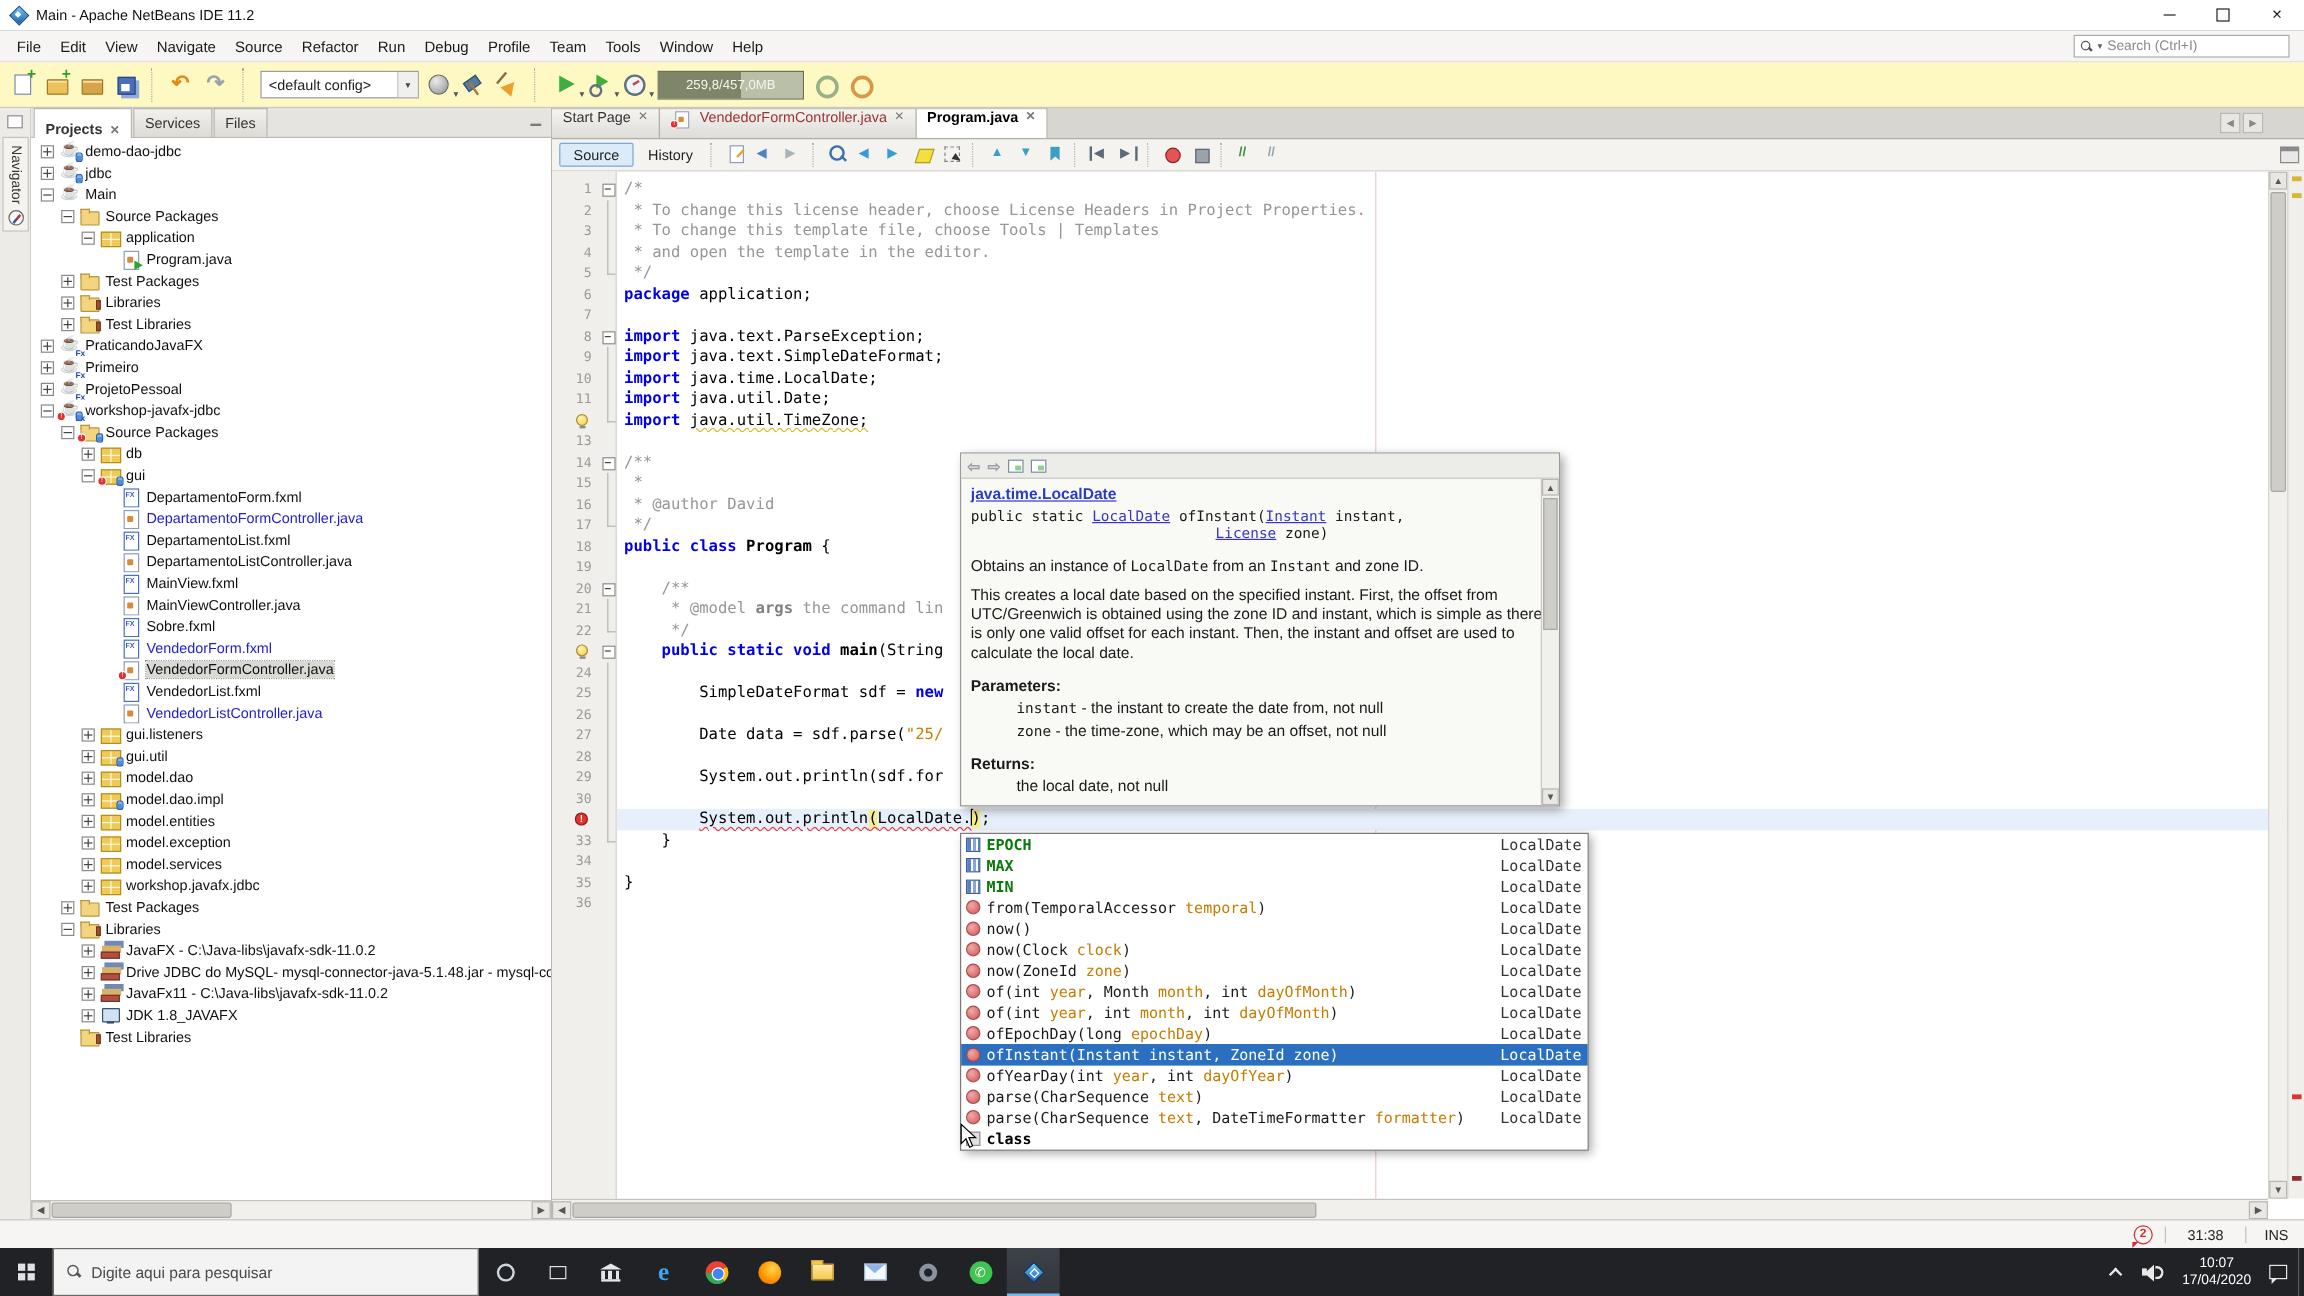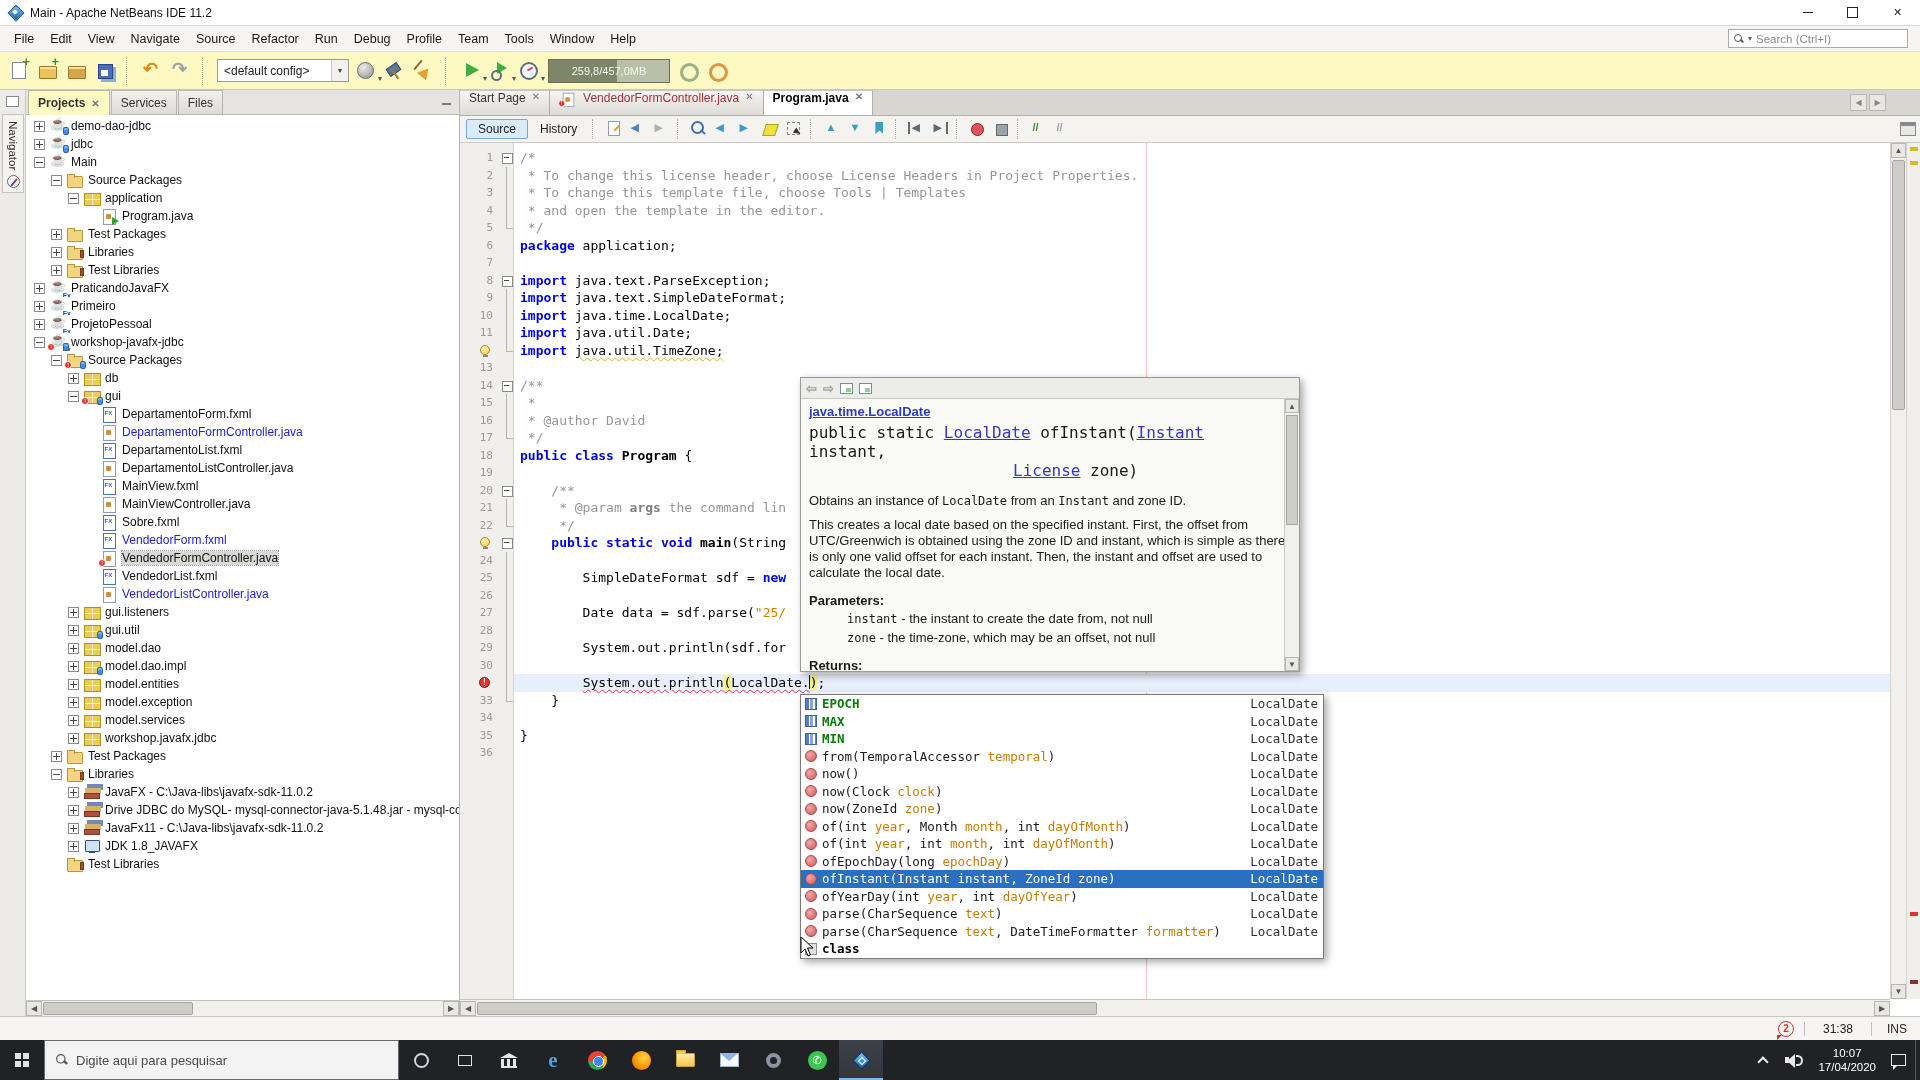"Projects" .ptab.active { align-items: none -> flex-end; background: #fef9c3 -> #ffffff }
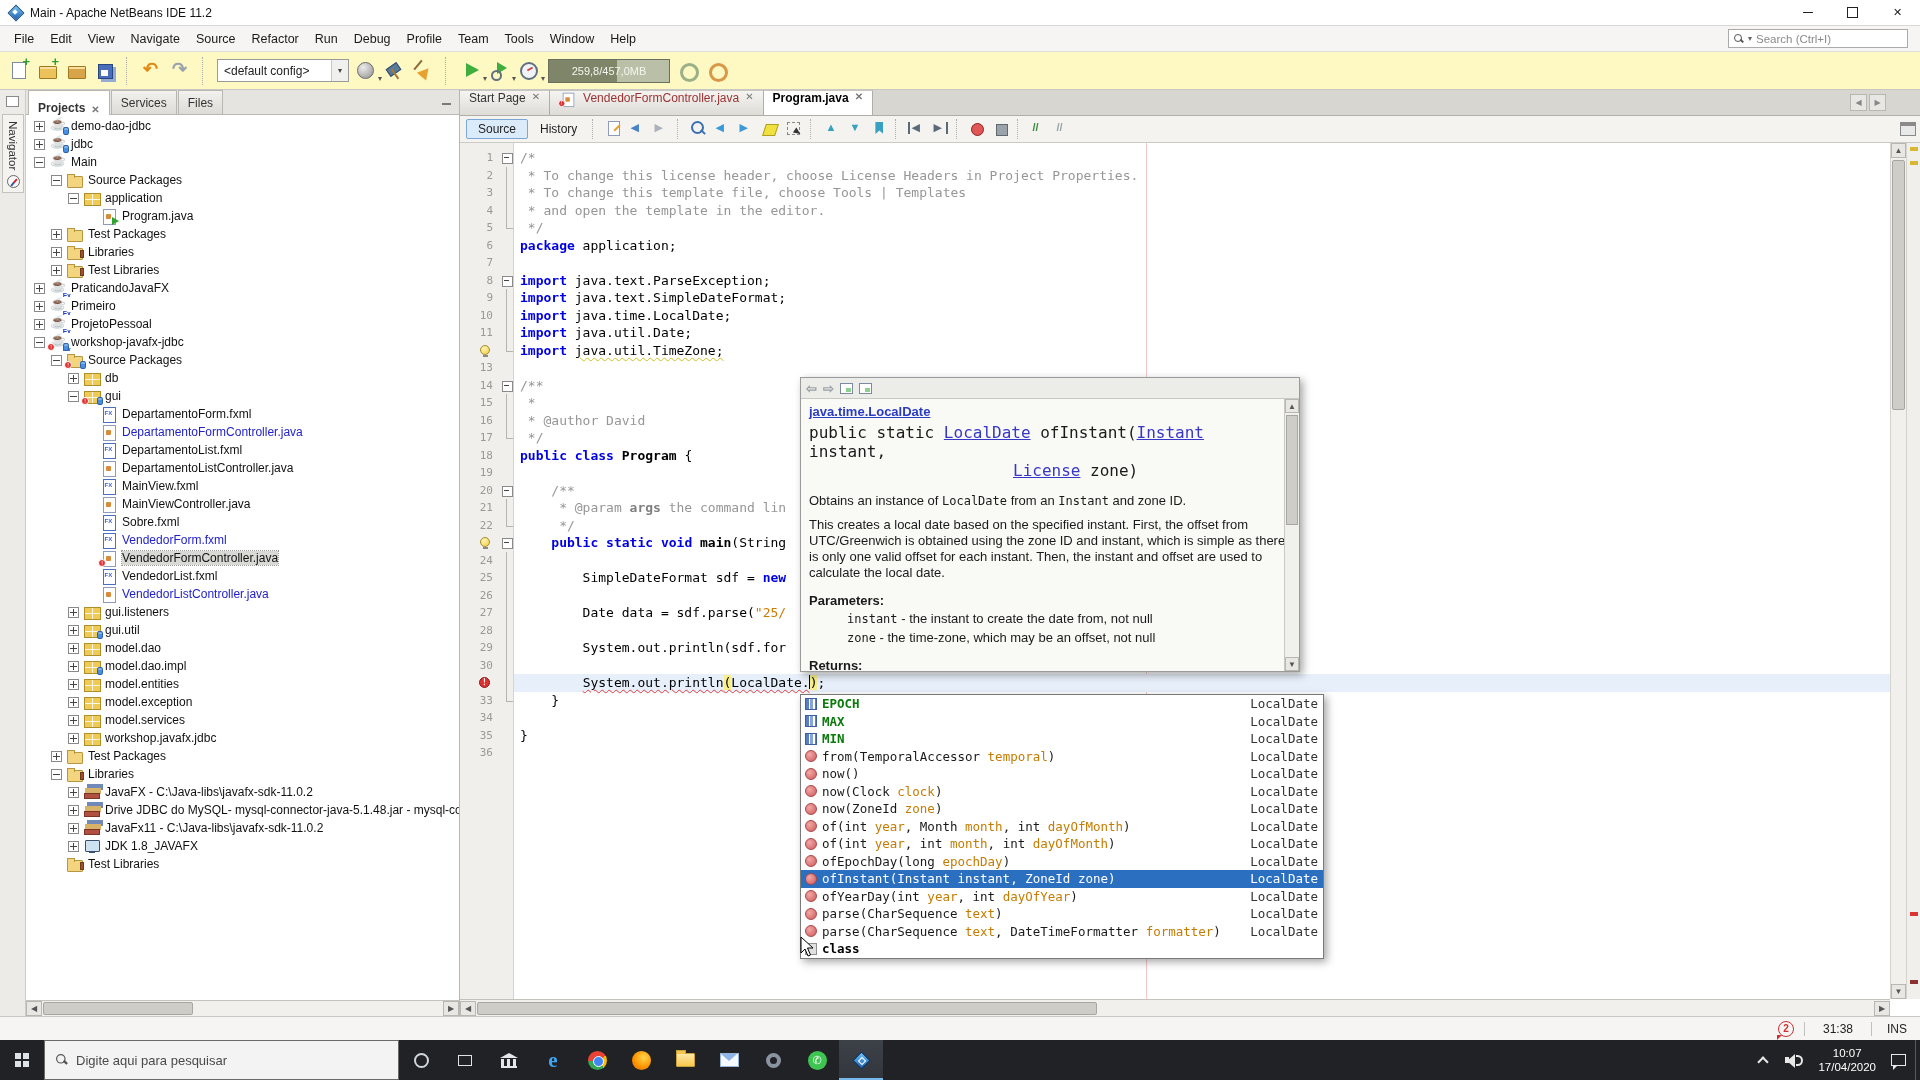"public static LocalDate" .jd-sig { font-size: 16px -> 12px }
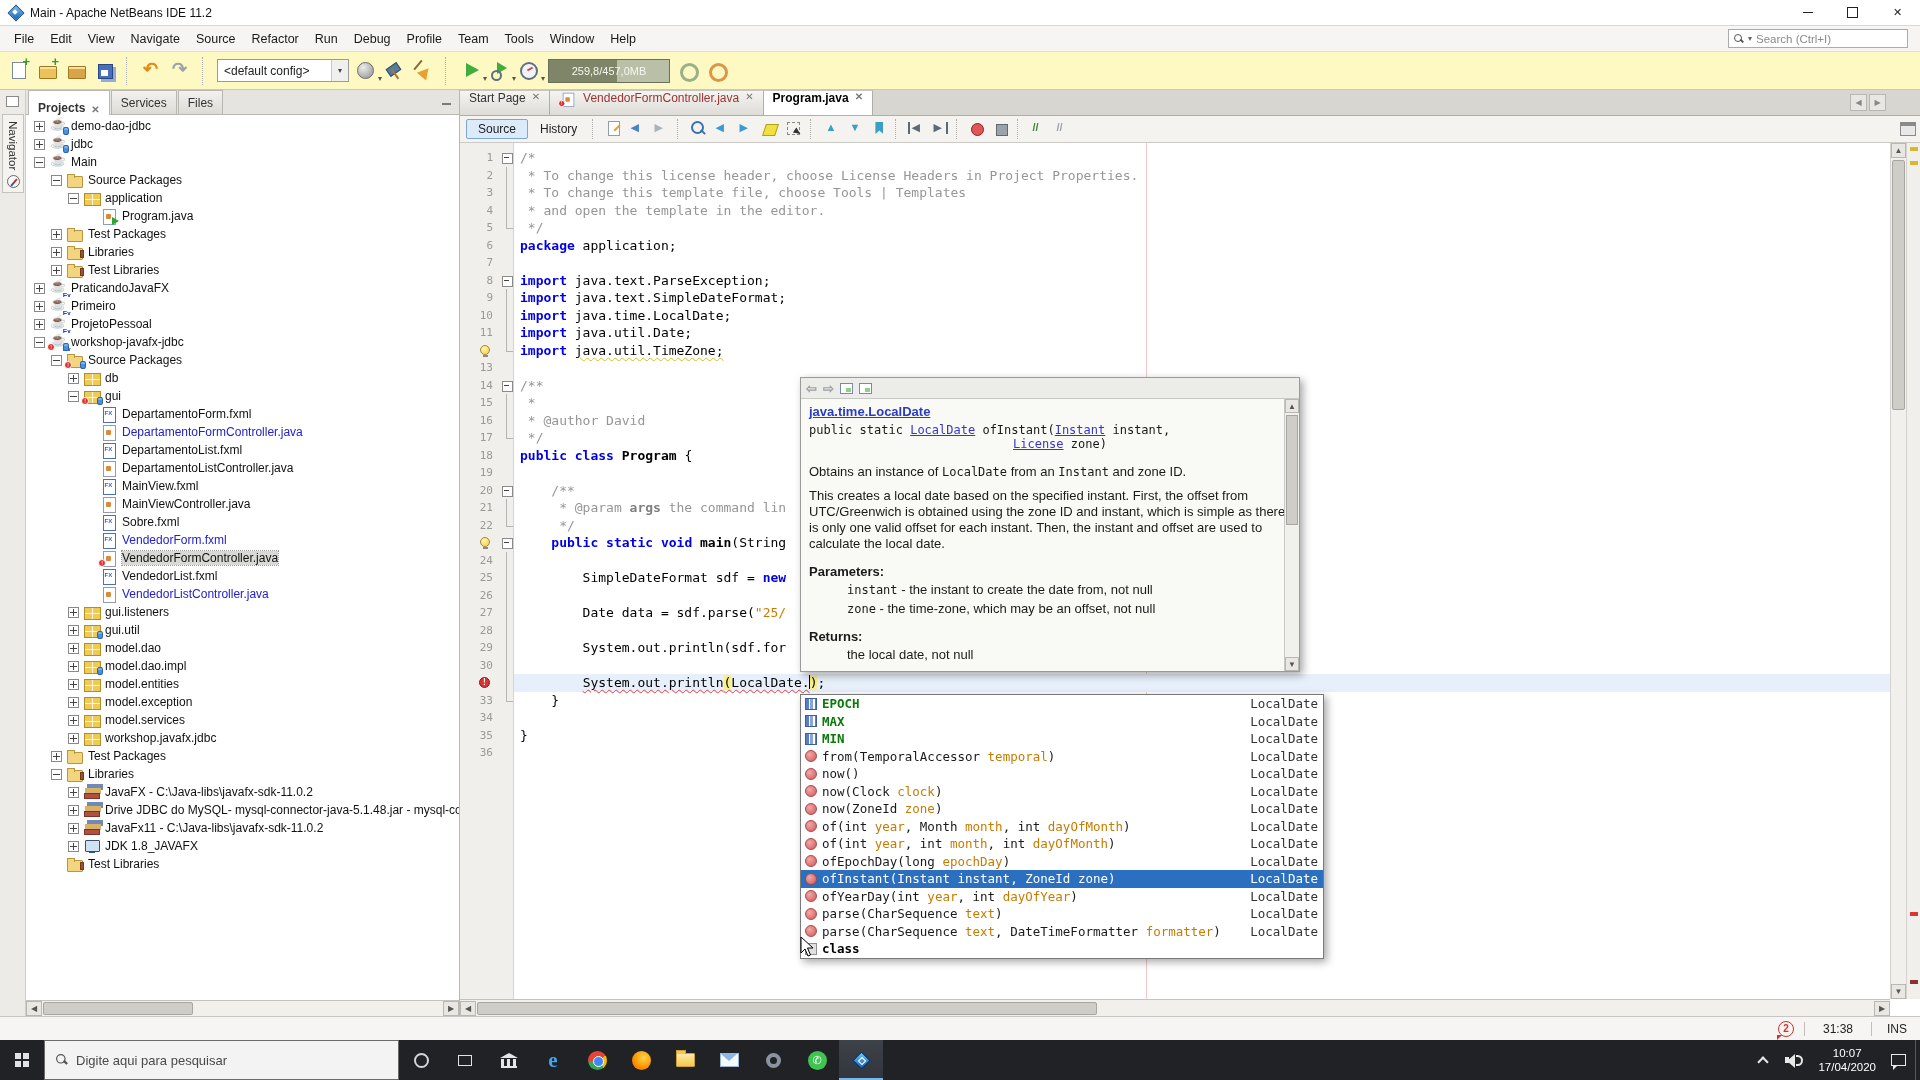"* @param" span.e-c { text: @param -> @model }
